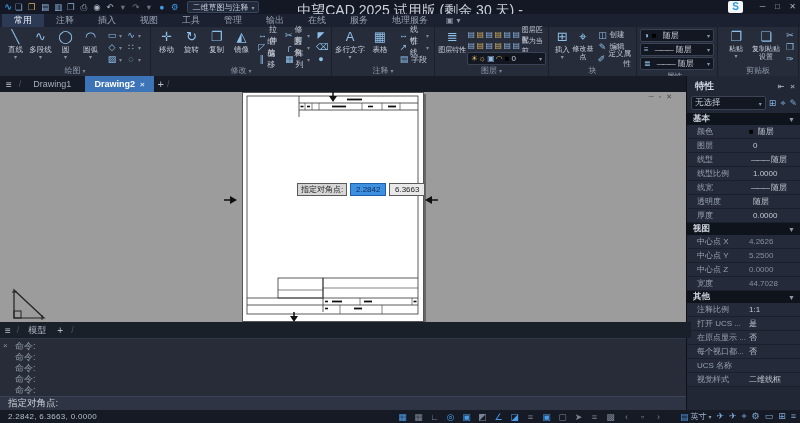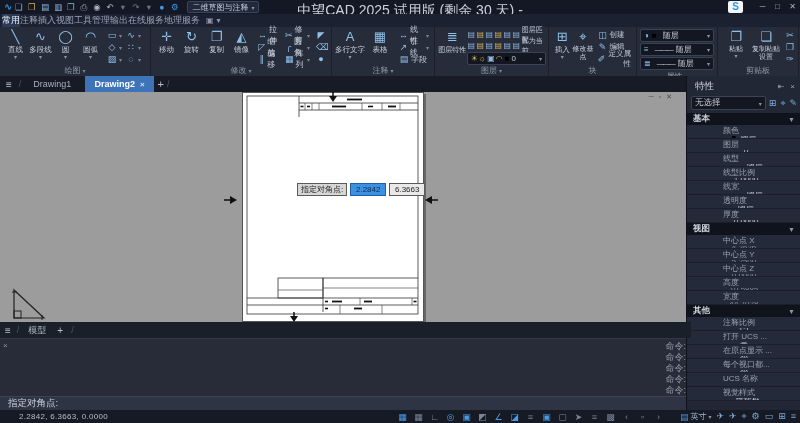"常用" .rtab { padding: 0 0 -> 0 12px }
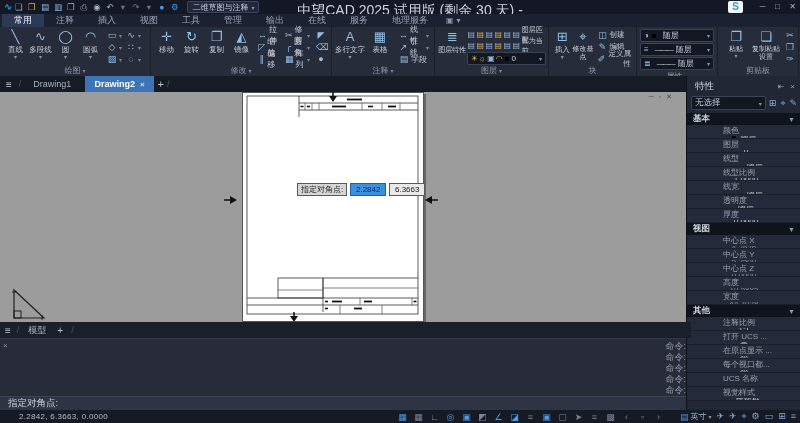"特性" .pp-header { font-weight: none -> bold }
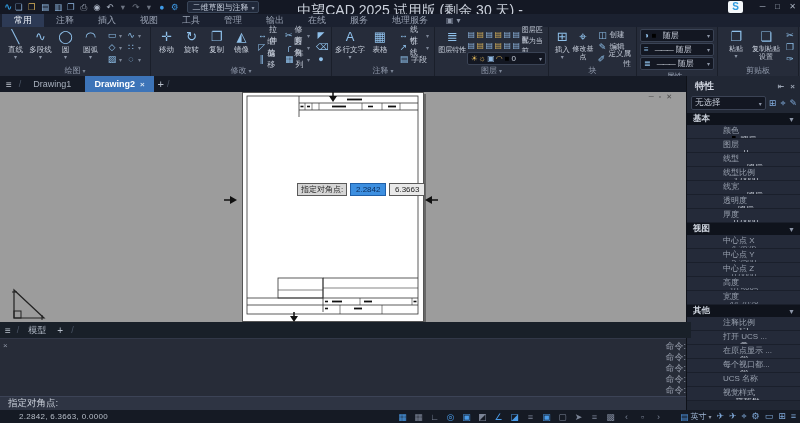"颜色" .pp-row { flex-direction: column -> none }
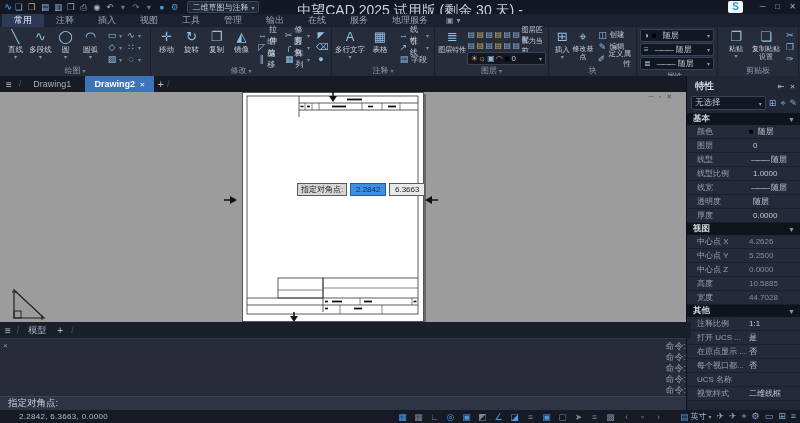"高度" div.pp-row { html: <div> <span>高度</span> <span> <span>10.5885</span> </span> </div> -> none }
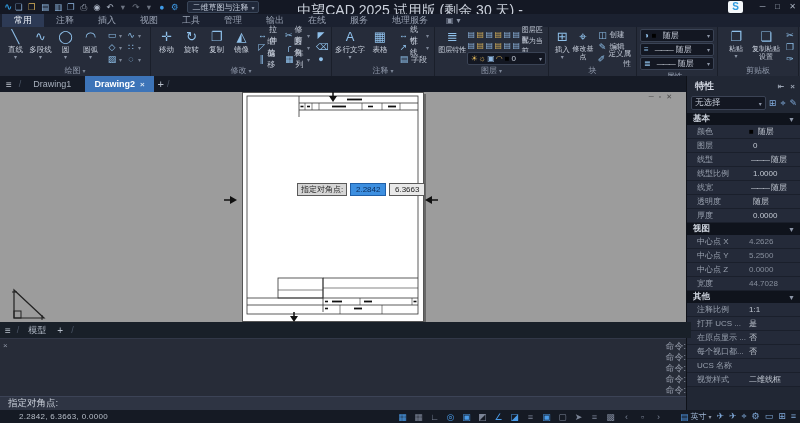"命令:" .cmd-line { text-align: right -> none }
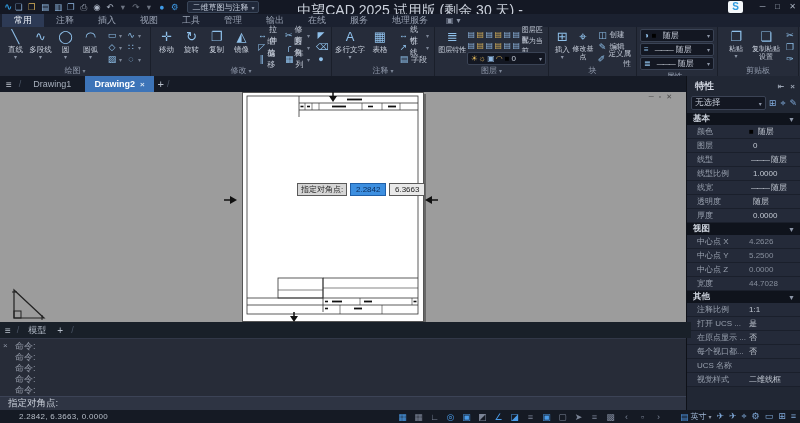"2.2842, 6.3663, 0.0000" .sb-coords { margin-left: 19px -> 8px }
